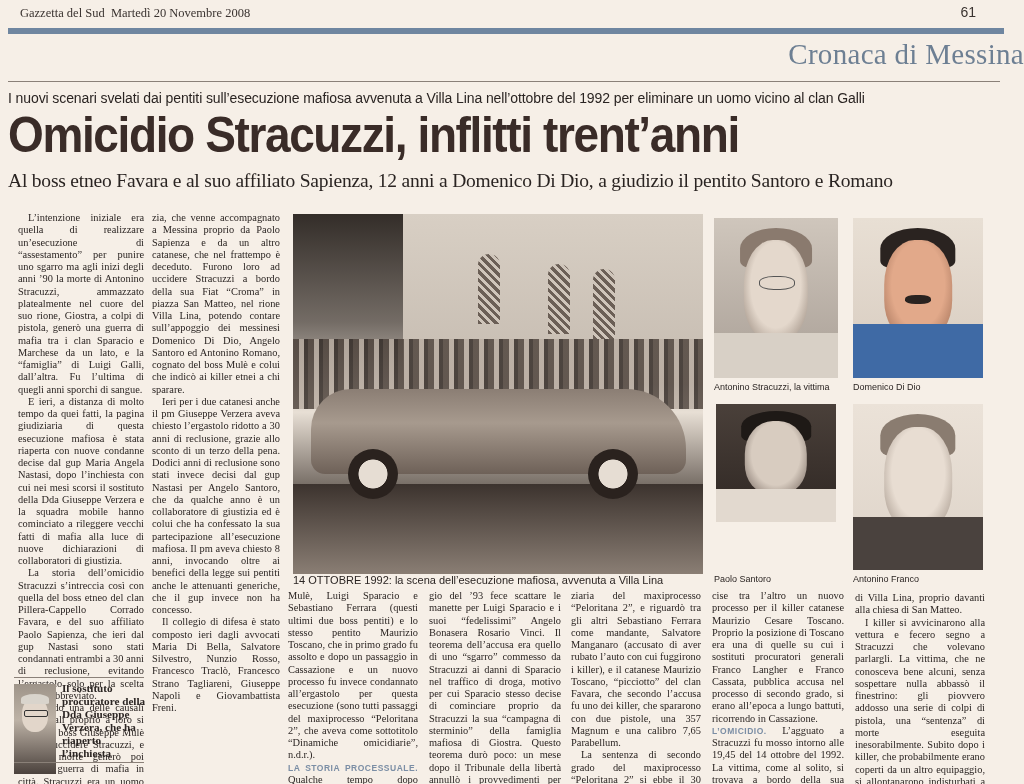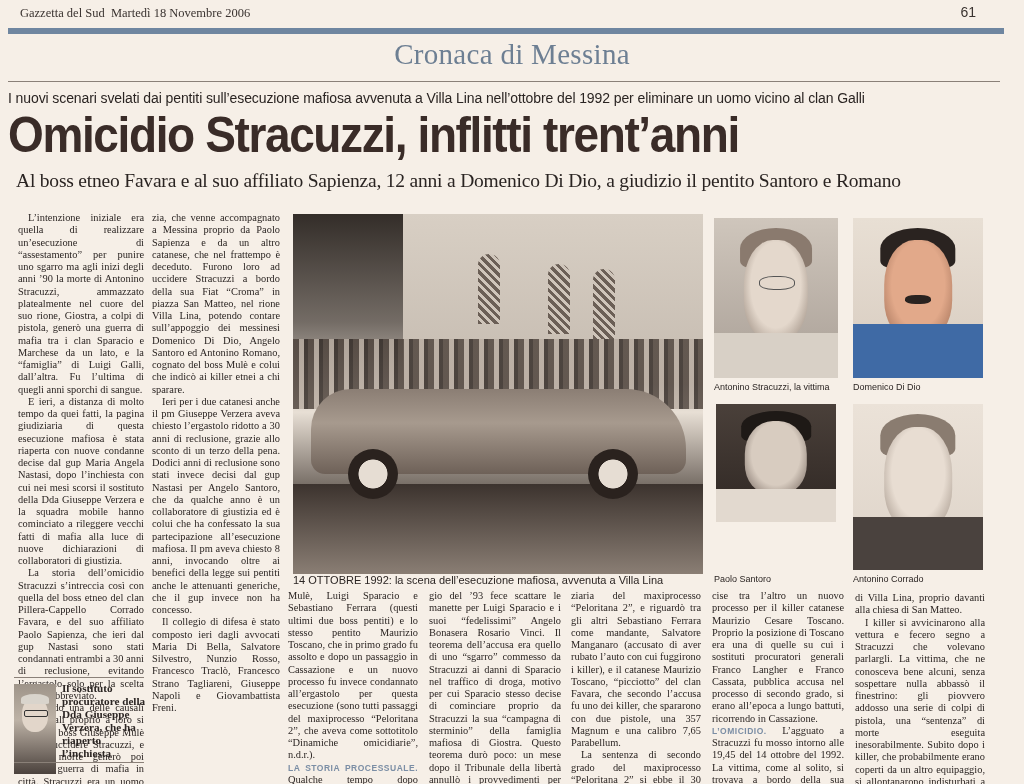"Martedì 18 Novembre 2006" span { text: 18 Novembre 2006 -> 20 Novembre 2008 }
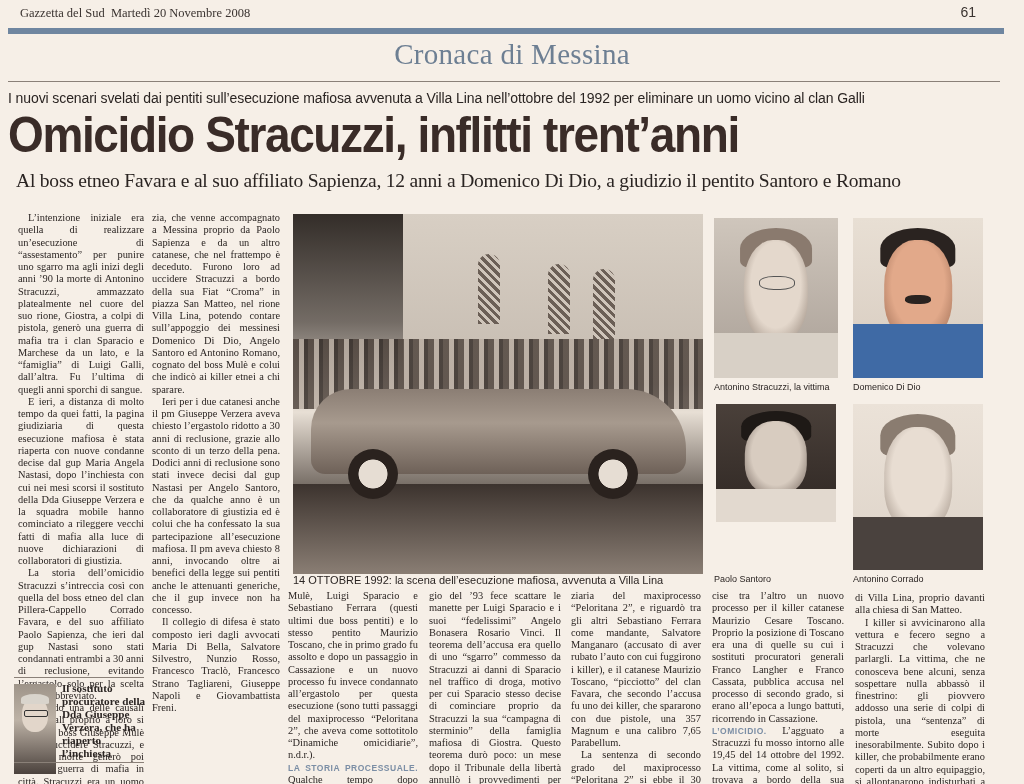"Cronaca di Messina" .section { text-align: center -> right }
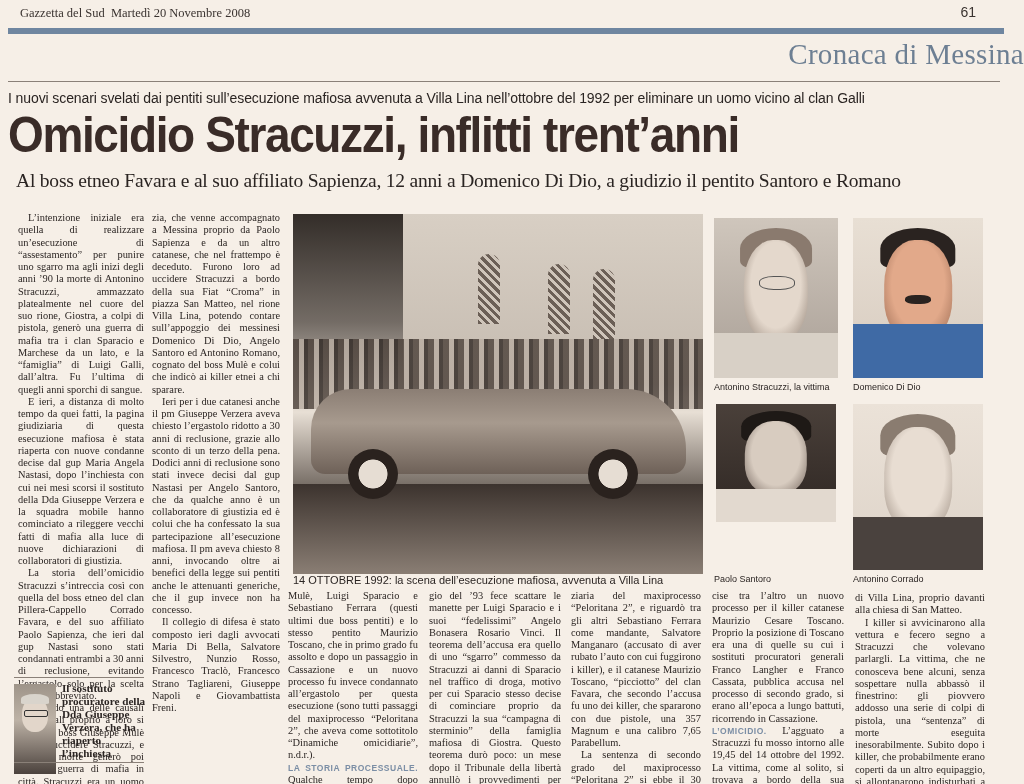"Al boss etneo Favara e" .subhead { left: 16px -> 8px }
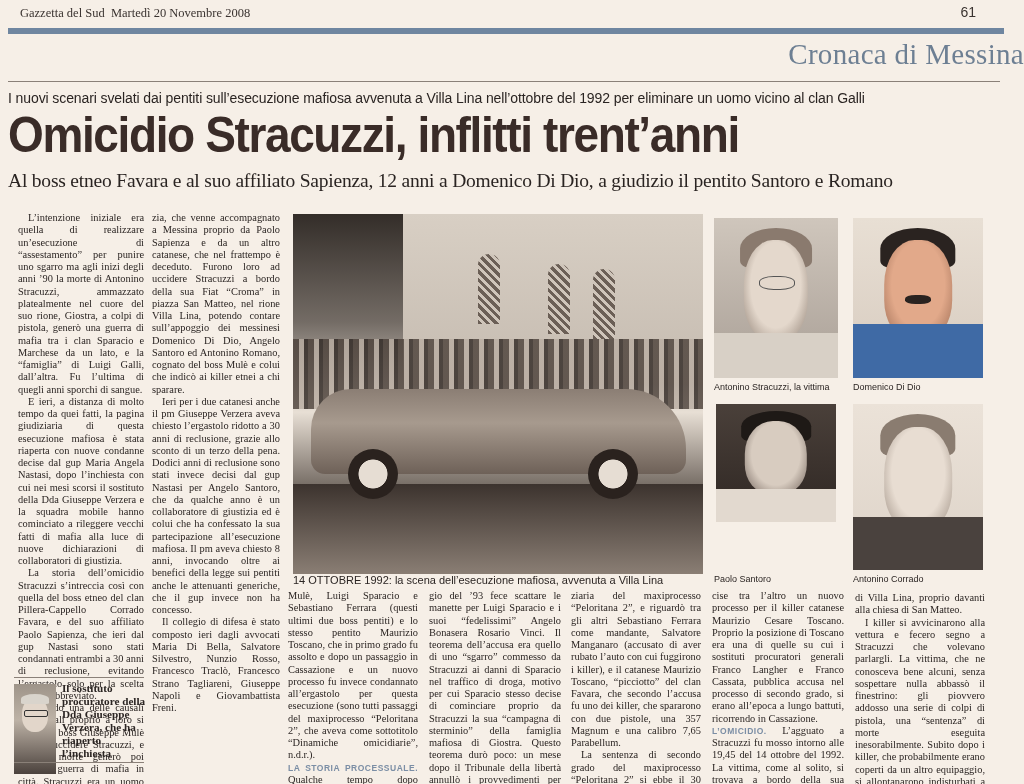"Antonino Corrado" div.abs { text: Corrado -> Franco }
